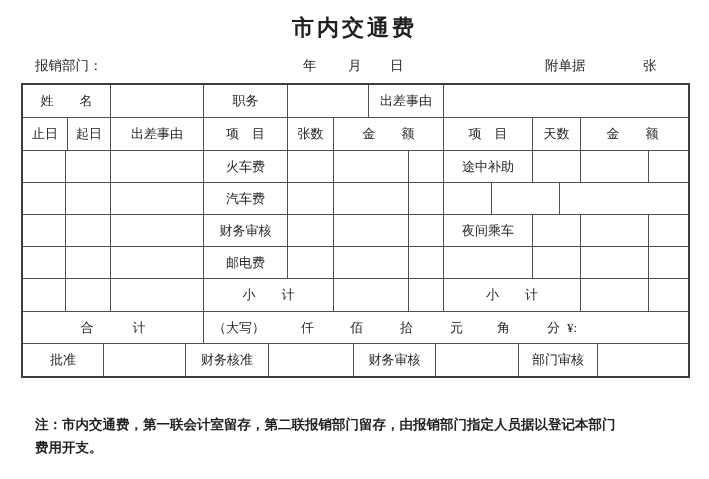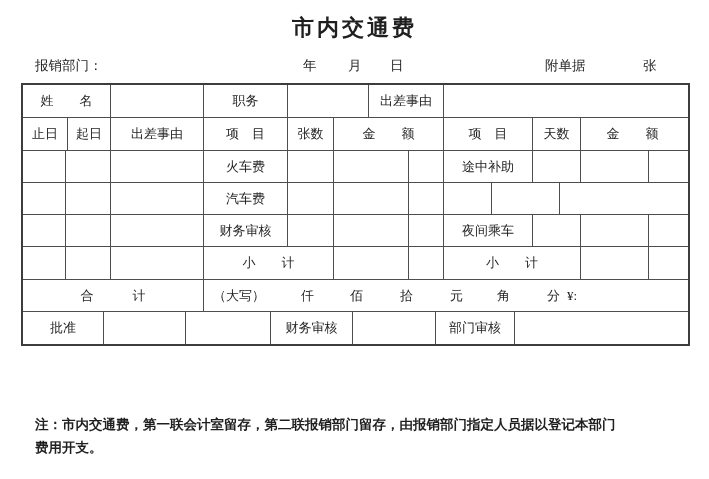"邮电费" div.r { html: none -> <div> <div></div> <div></div> <div></div> <div>邮电费</div> <div></div> <div></div> <div></div> <div></div> <div></div> <div></div> <div></div> </div> }
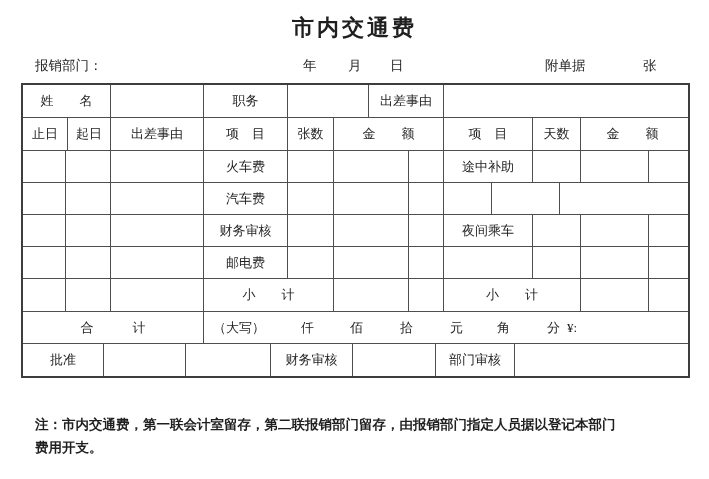"财务核准" div.c { html: none -> <div>财务核准</div> }
